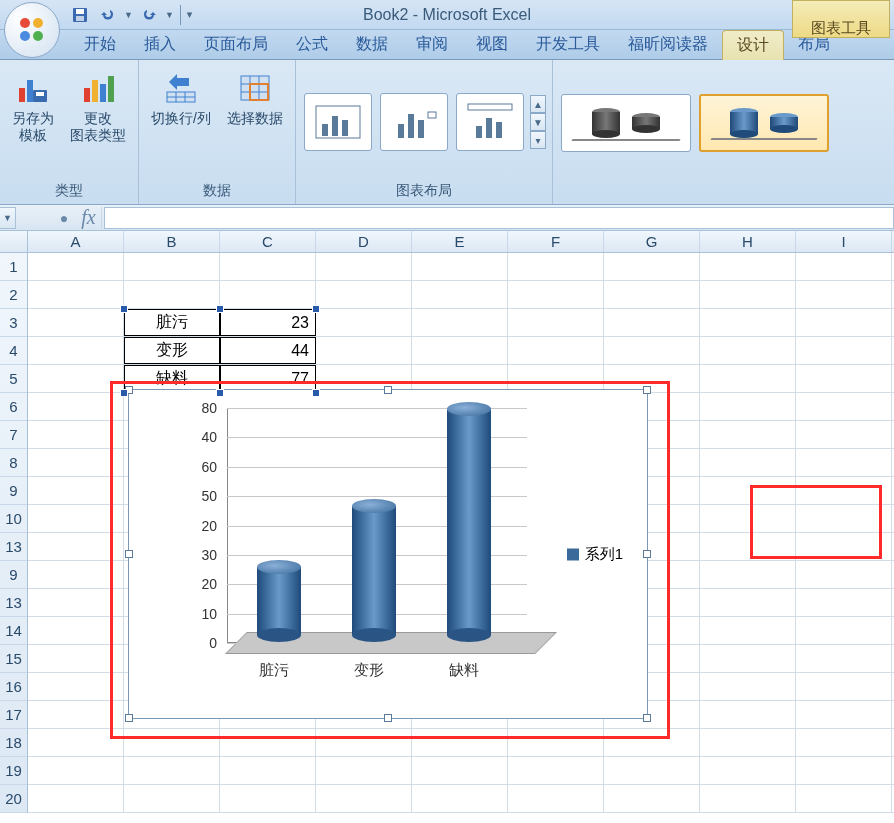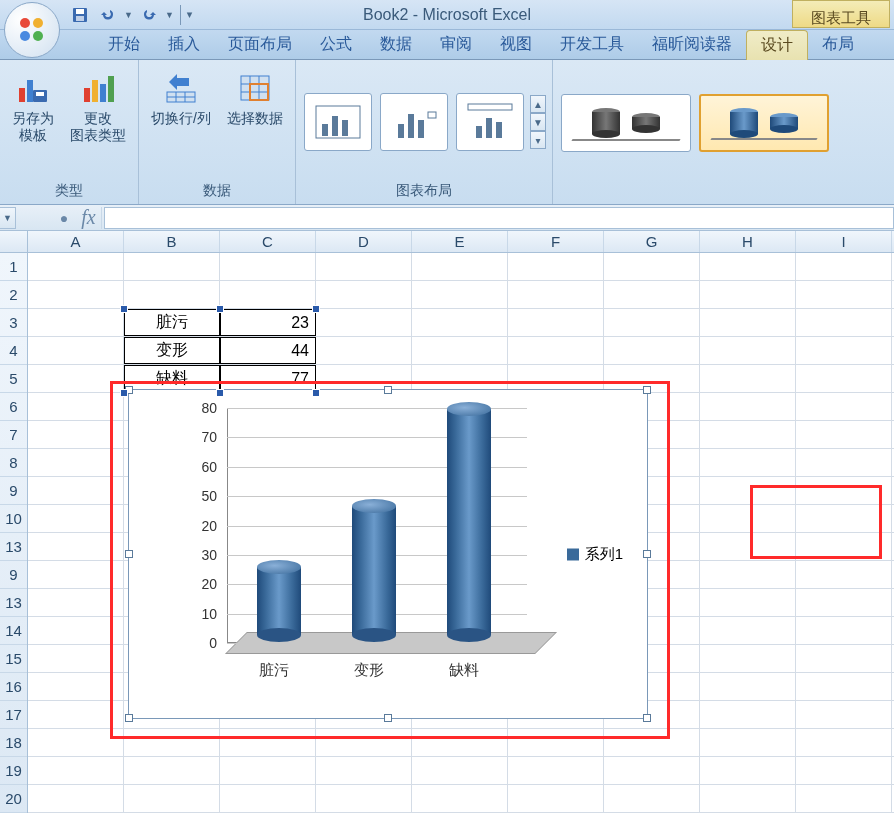"图表工具" .tool-context { padding: 8px 18px -> 18px 18px }
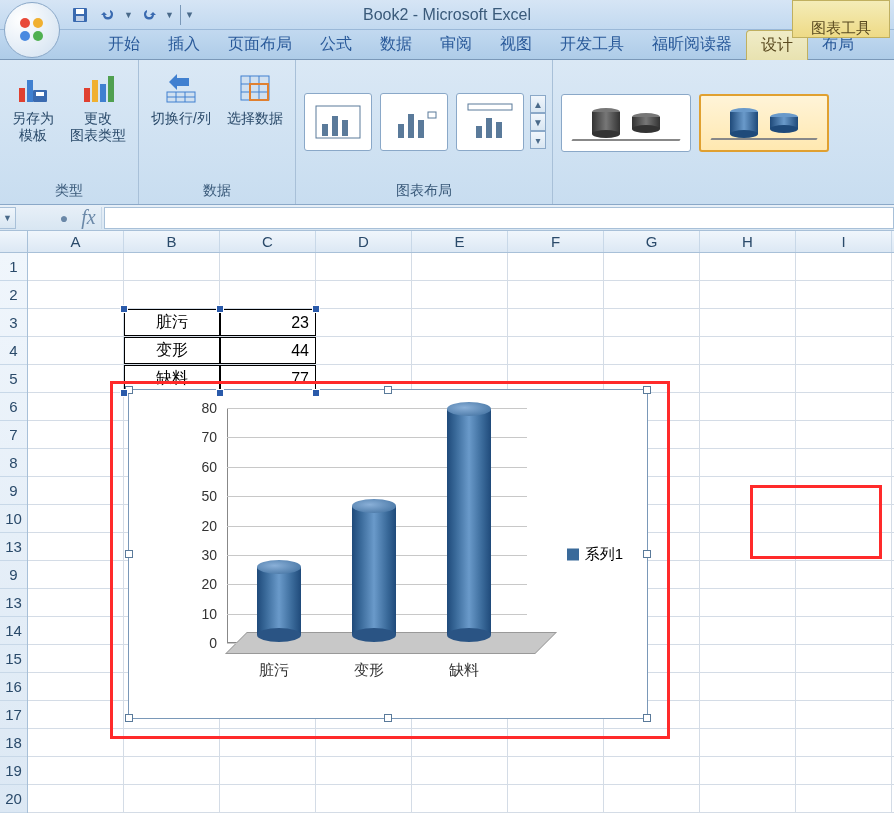"开始" .tab-row { padding-left: 94px -> 70px }
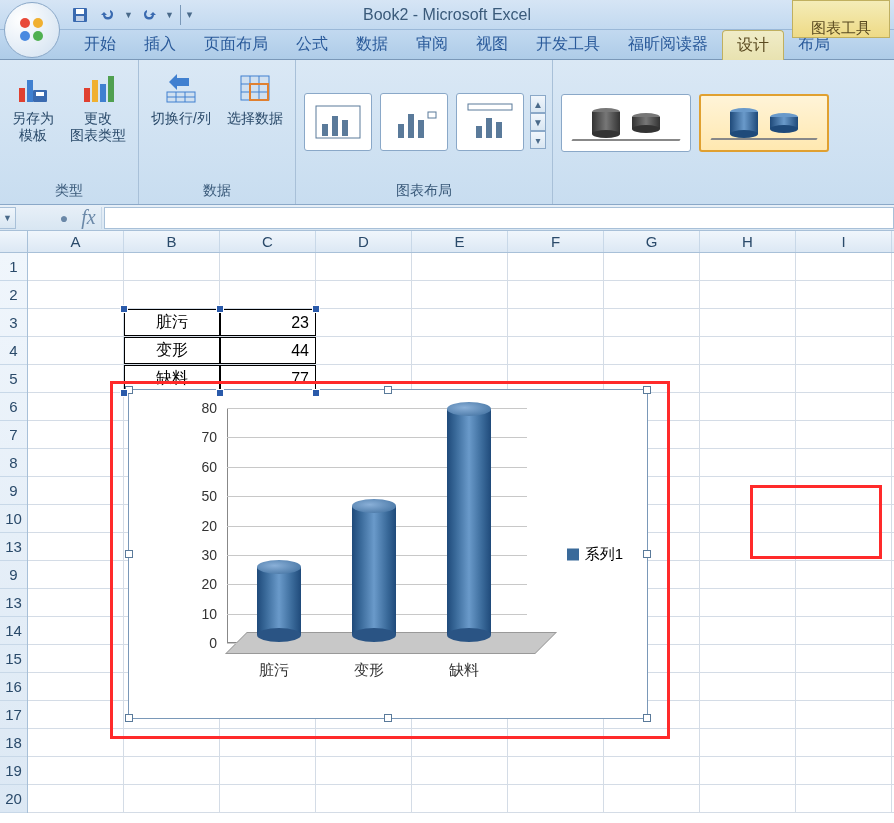"70" div.axis-label { text: 70 -> 40 }
